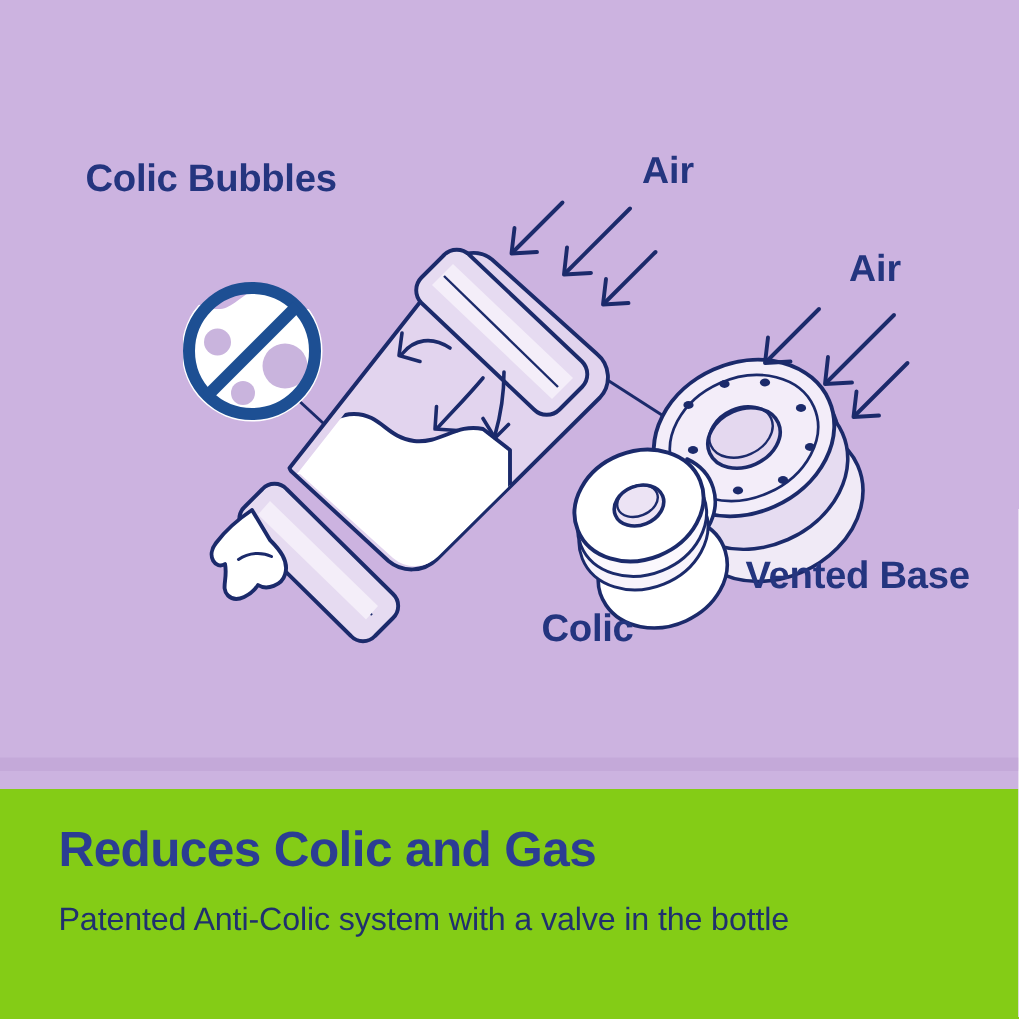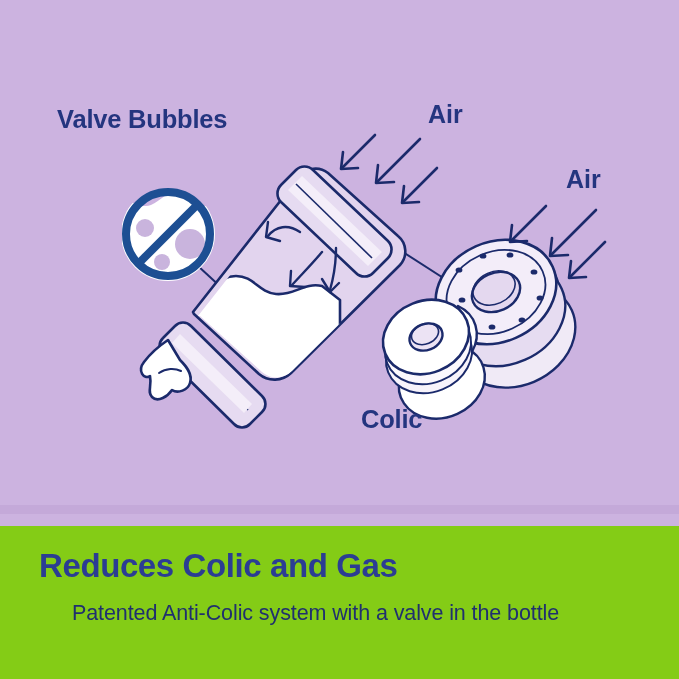"Valve Bubbles" div.dlabel { text: Valve -> Colic }
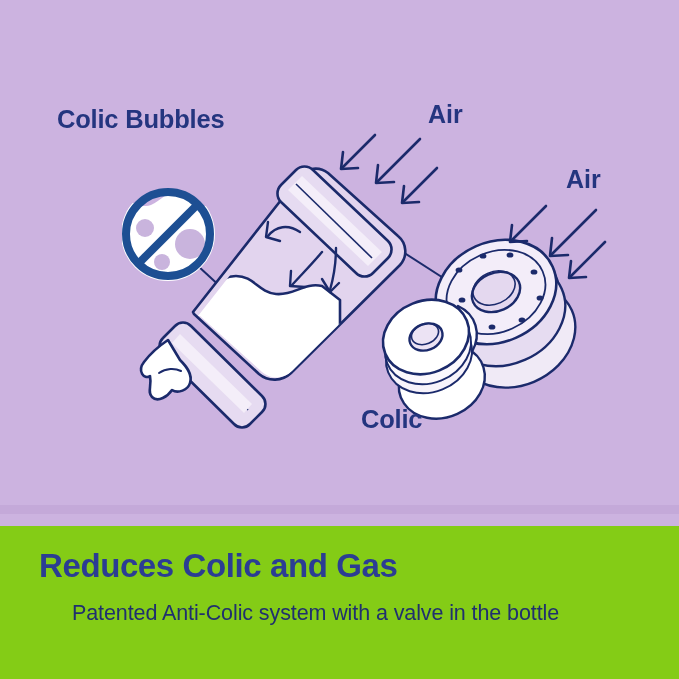"Vented Base" div.dlabel { html: none -> <div>Vented Base</div> }
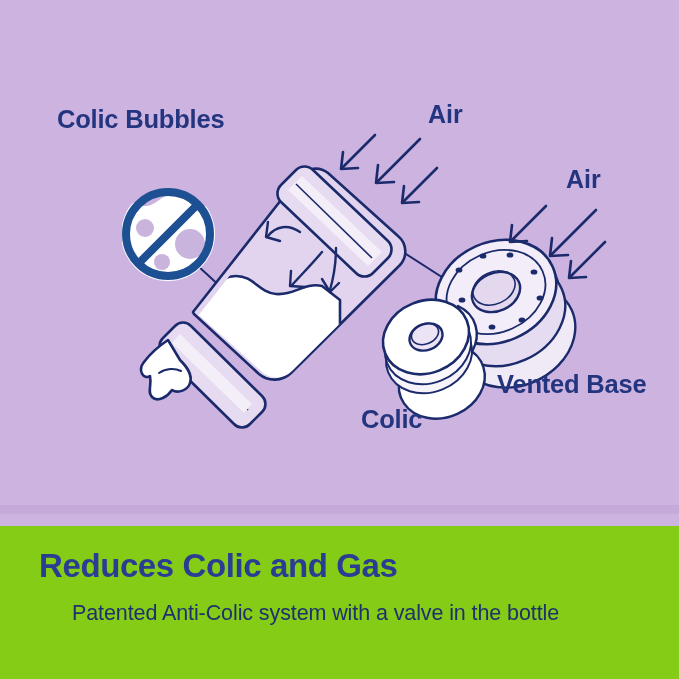"Patented Anti-Colic system with a" .caption-body .ln { margin-left: 33px -> none }
